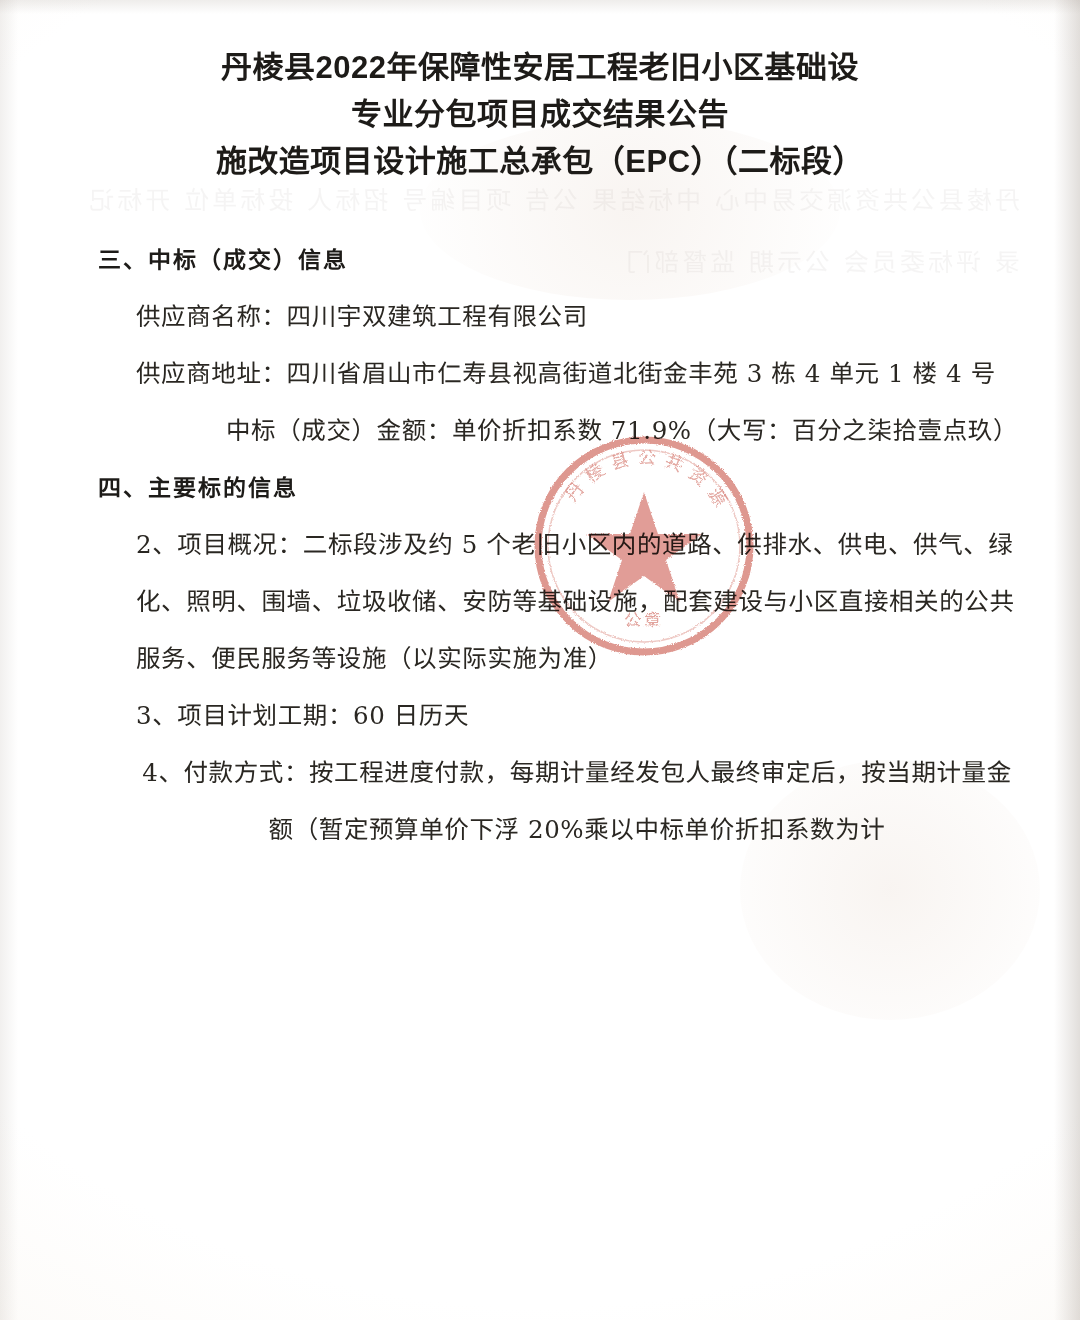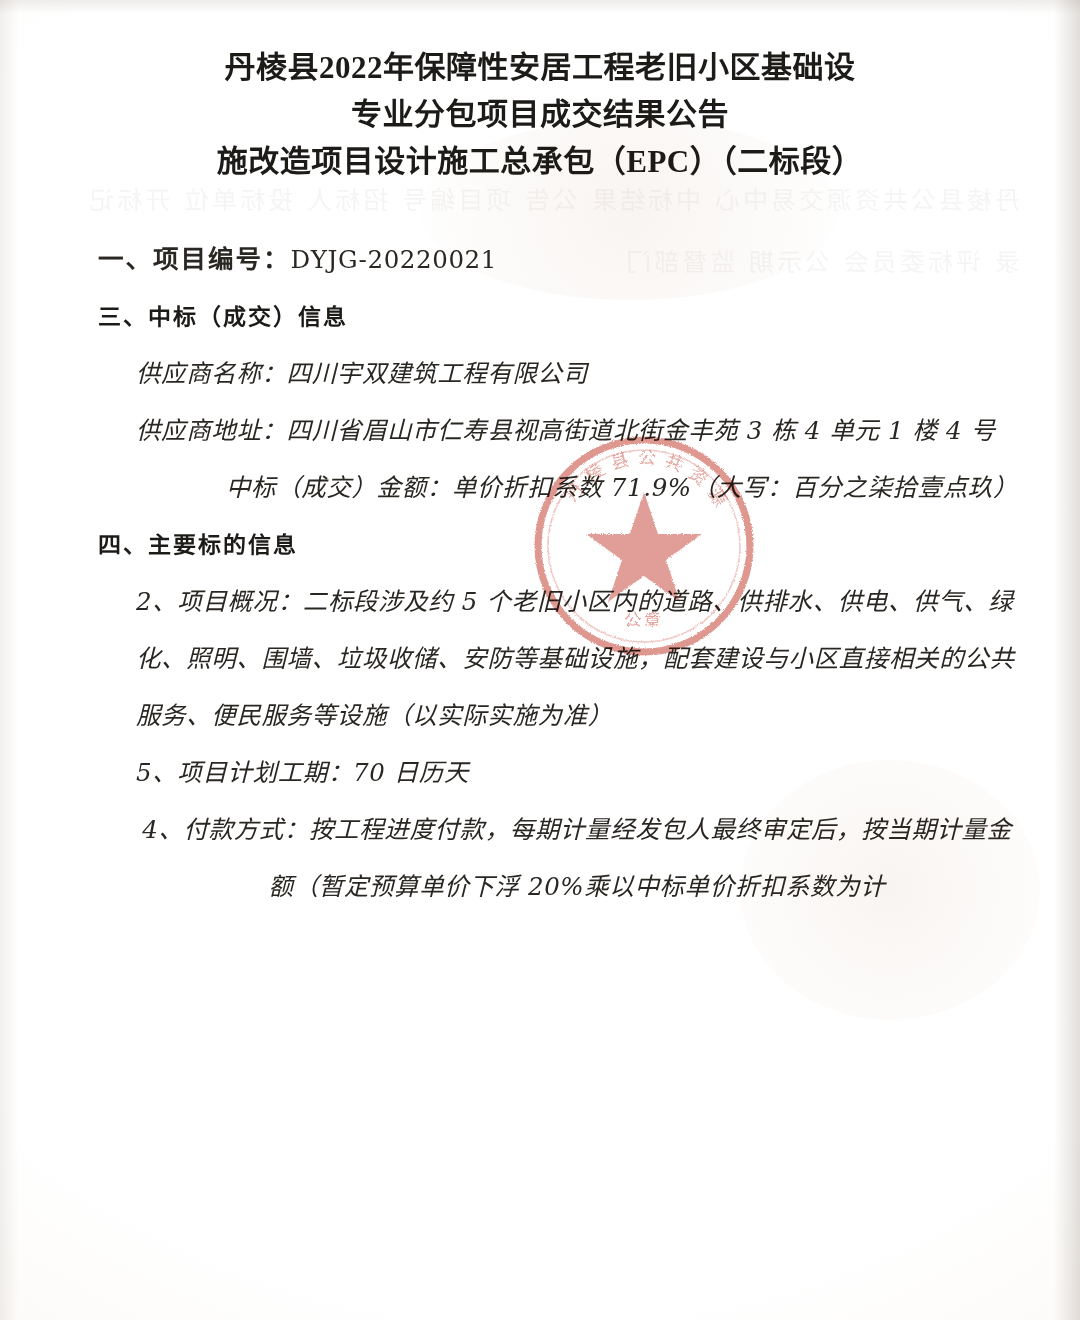"丹棱县2022年保障性安居工程老旧小区基础设" .doc-title { font-family: Liberation Serif, serif -> Liberation Sans, sans-serif }
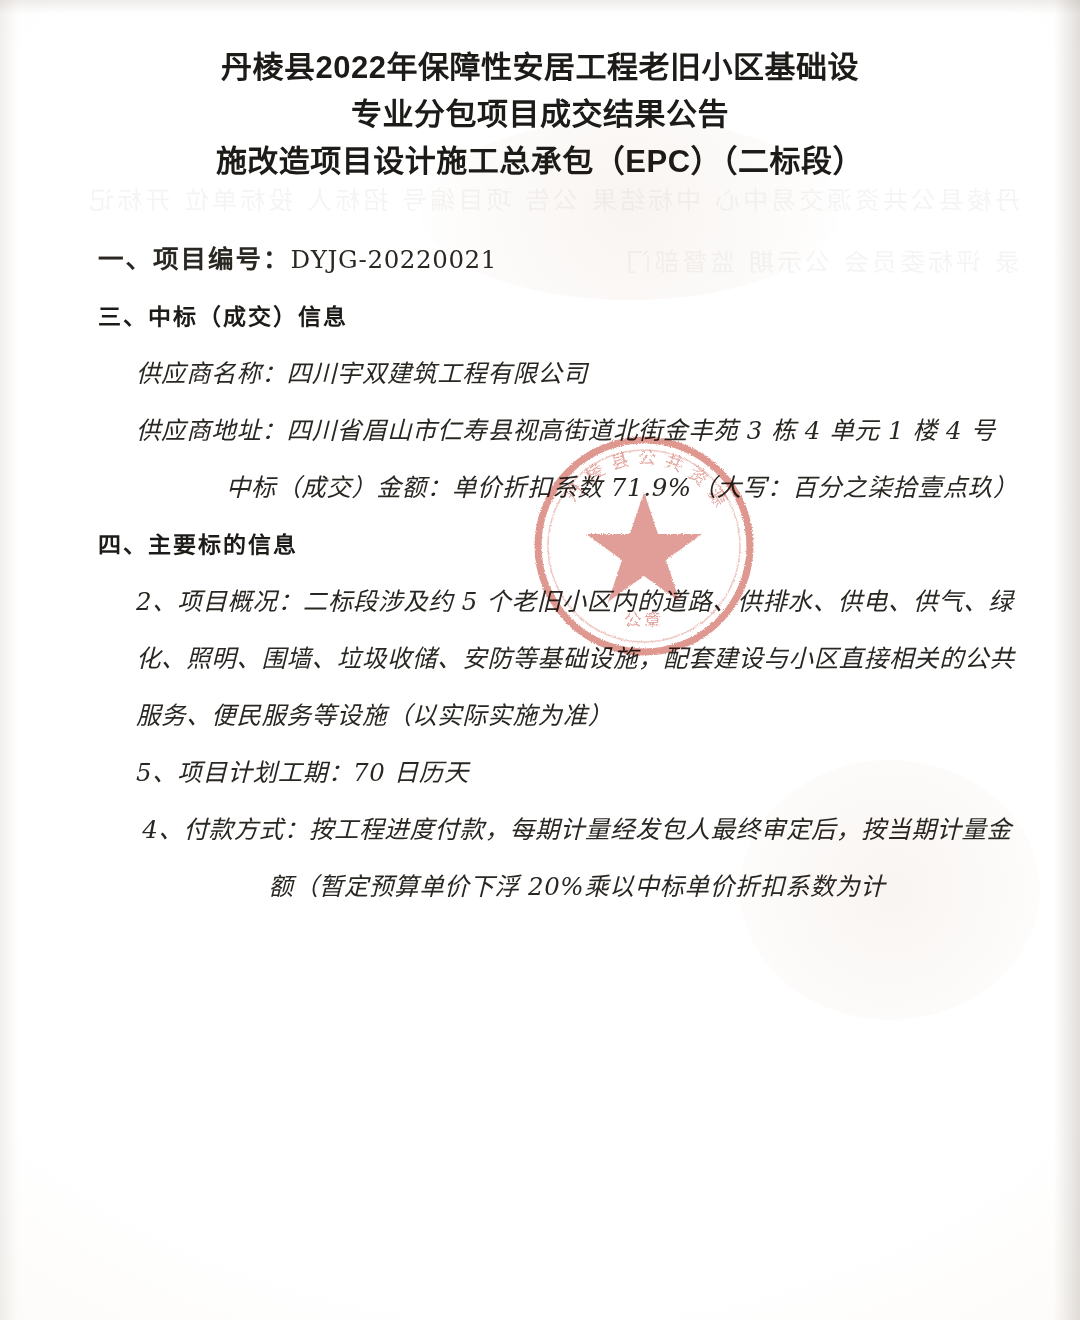"一、项目编号：DYJG-20220021" div.sec-head-inline { html: <div> <b>一、</b><b>项目编号：</b><span>DYJG-20220021</span> </div> -> none }
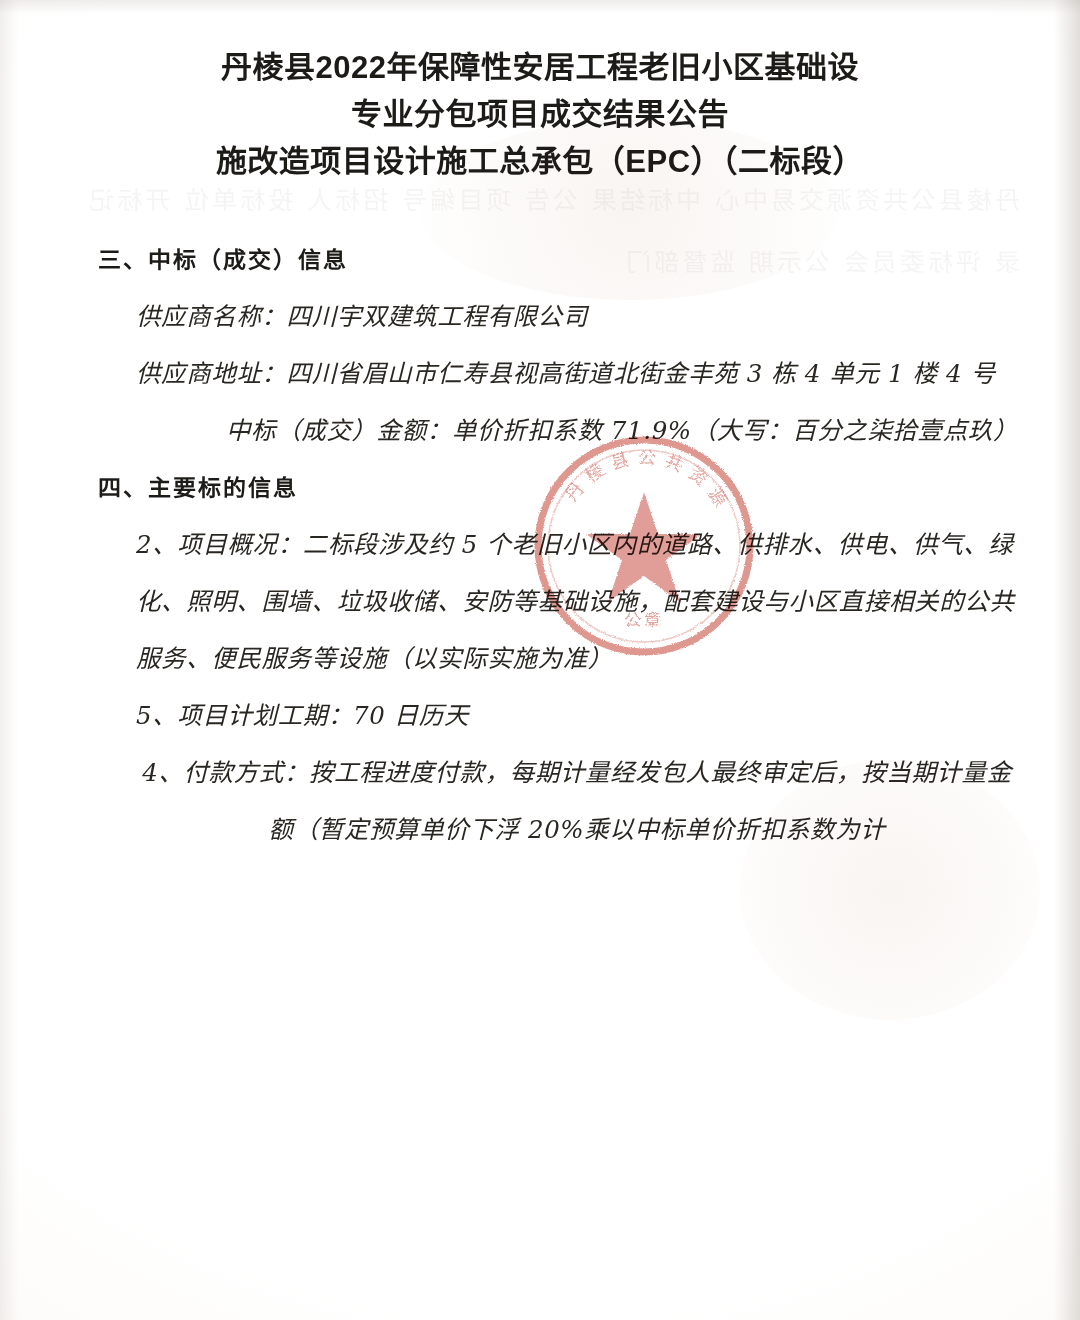"供应商名称：四川宇双建筑工程有限公司" .para { font-style: italic -> none }
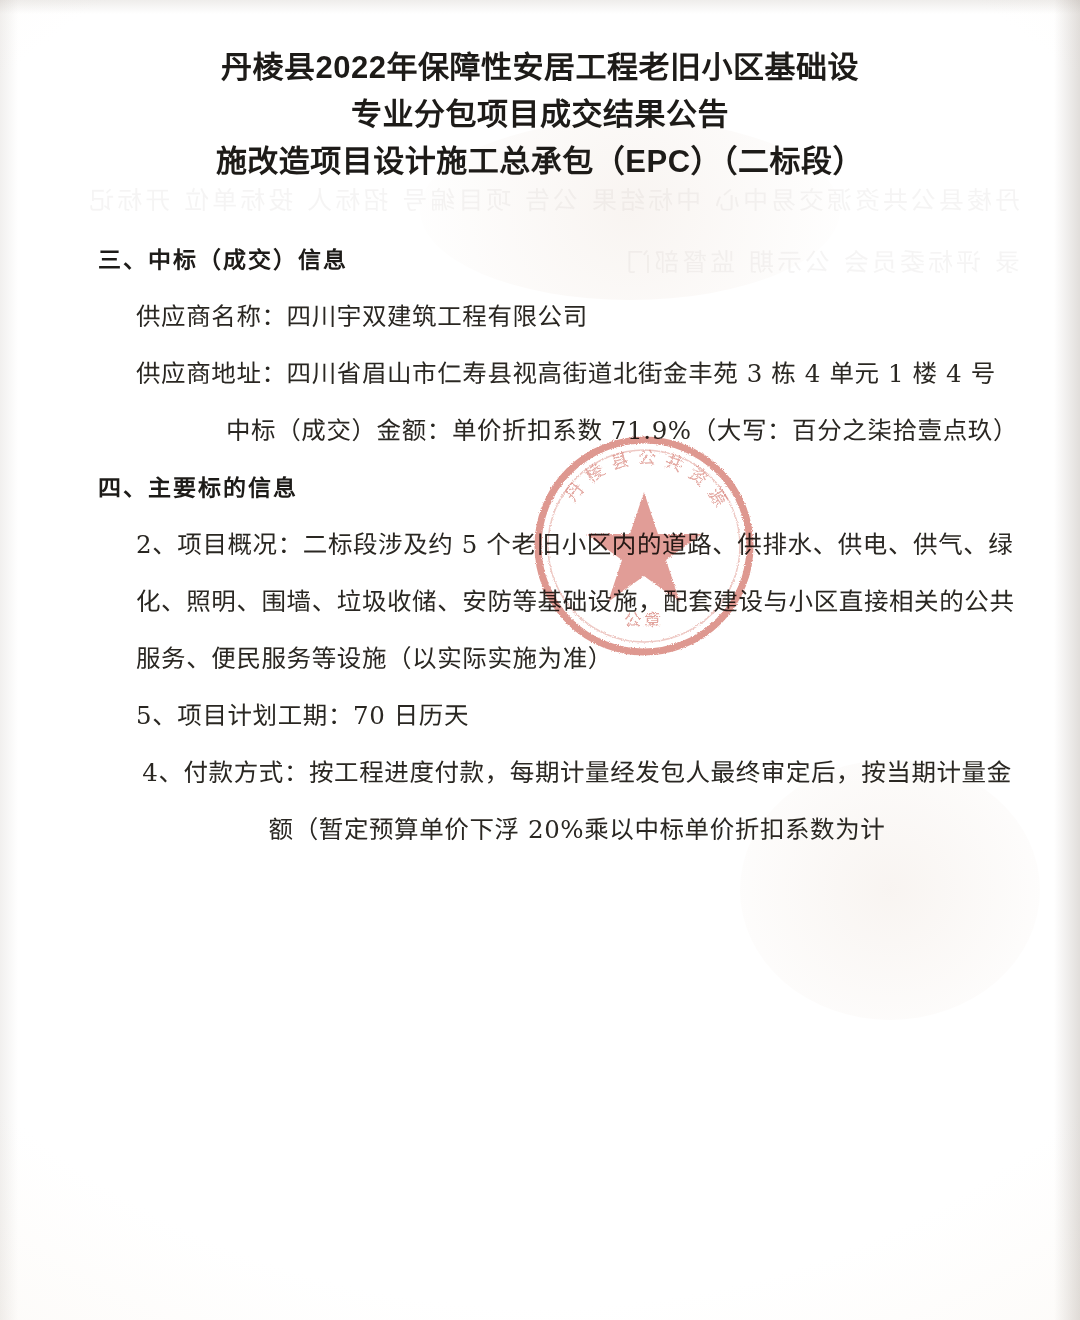"5、项目计划工期：70 日历天" div.para { text: 5、项目计划工期：70 -> 3、项目计划工期：60 }
